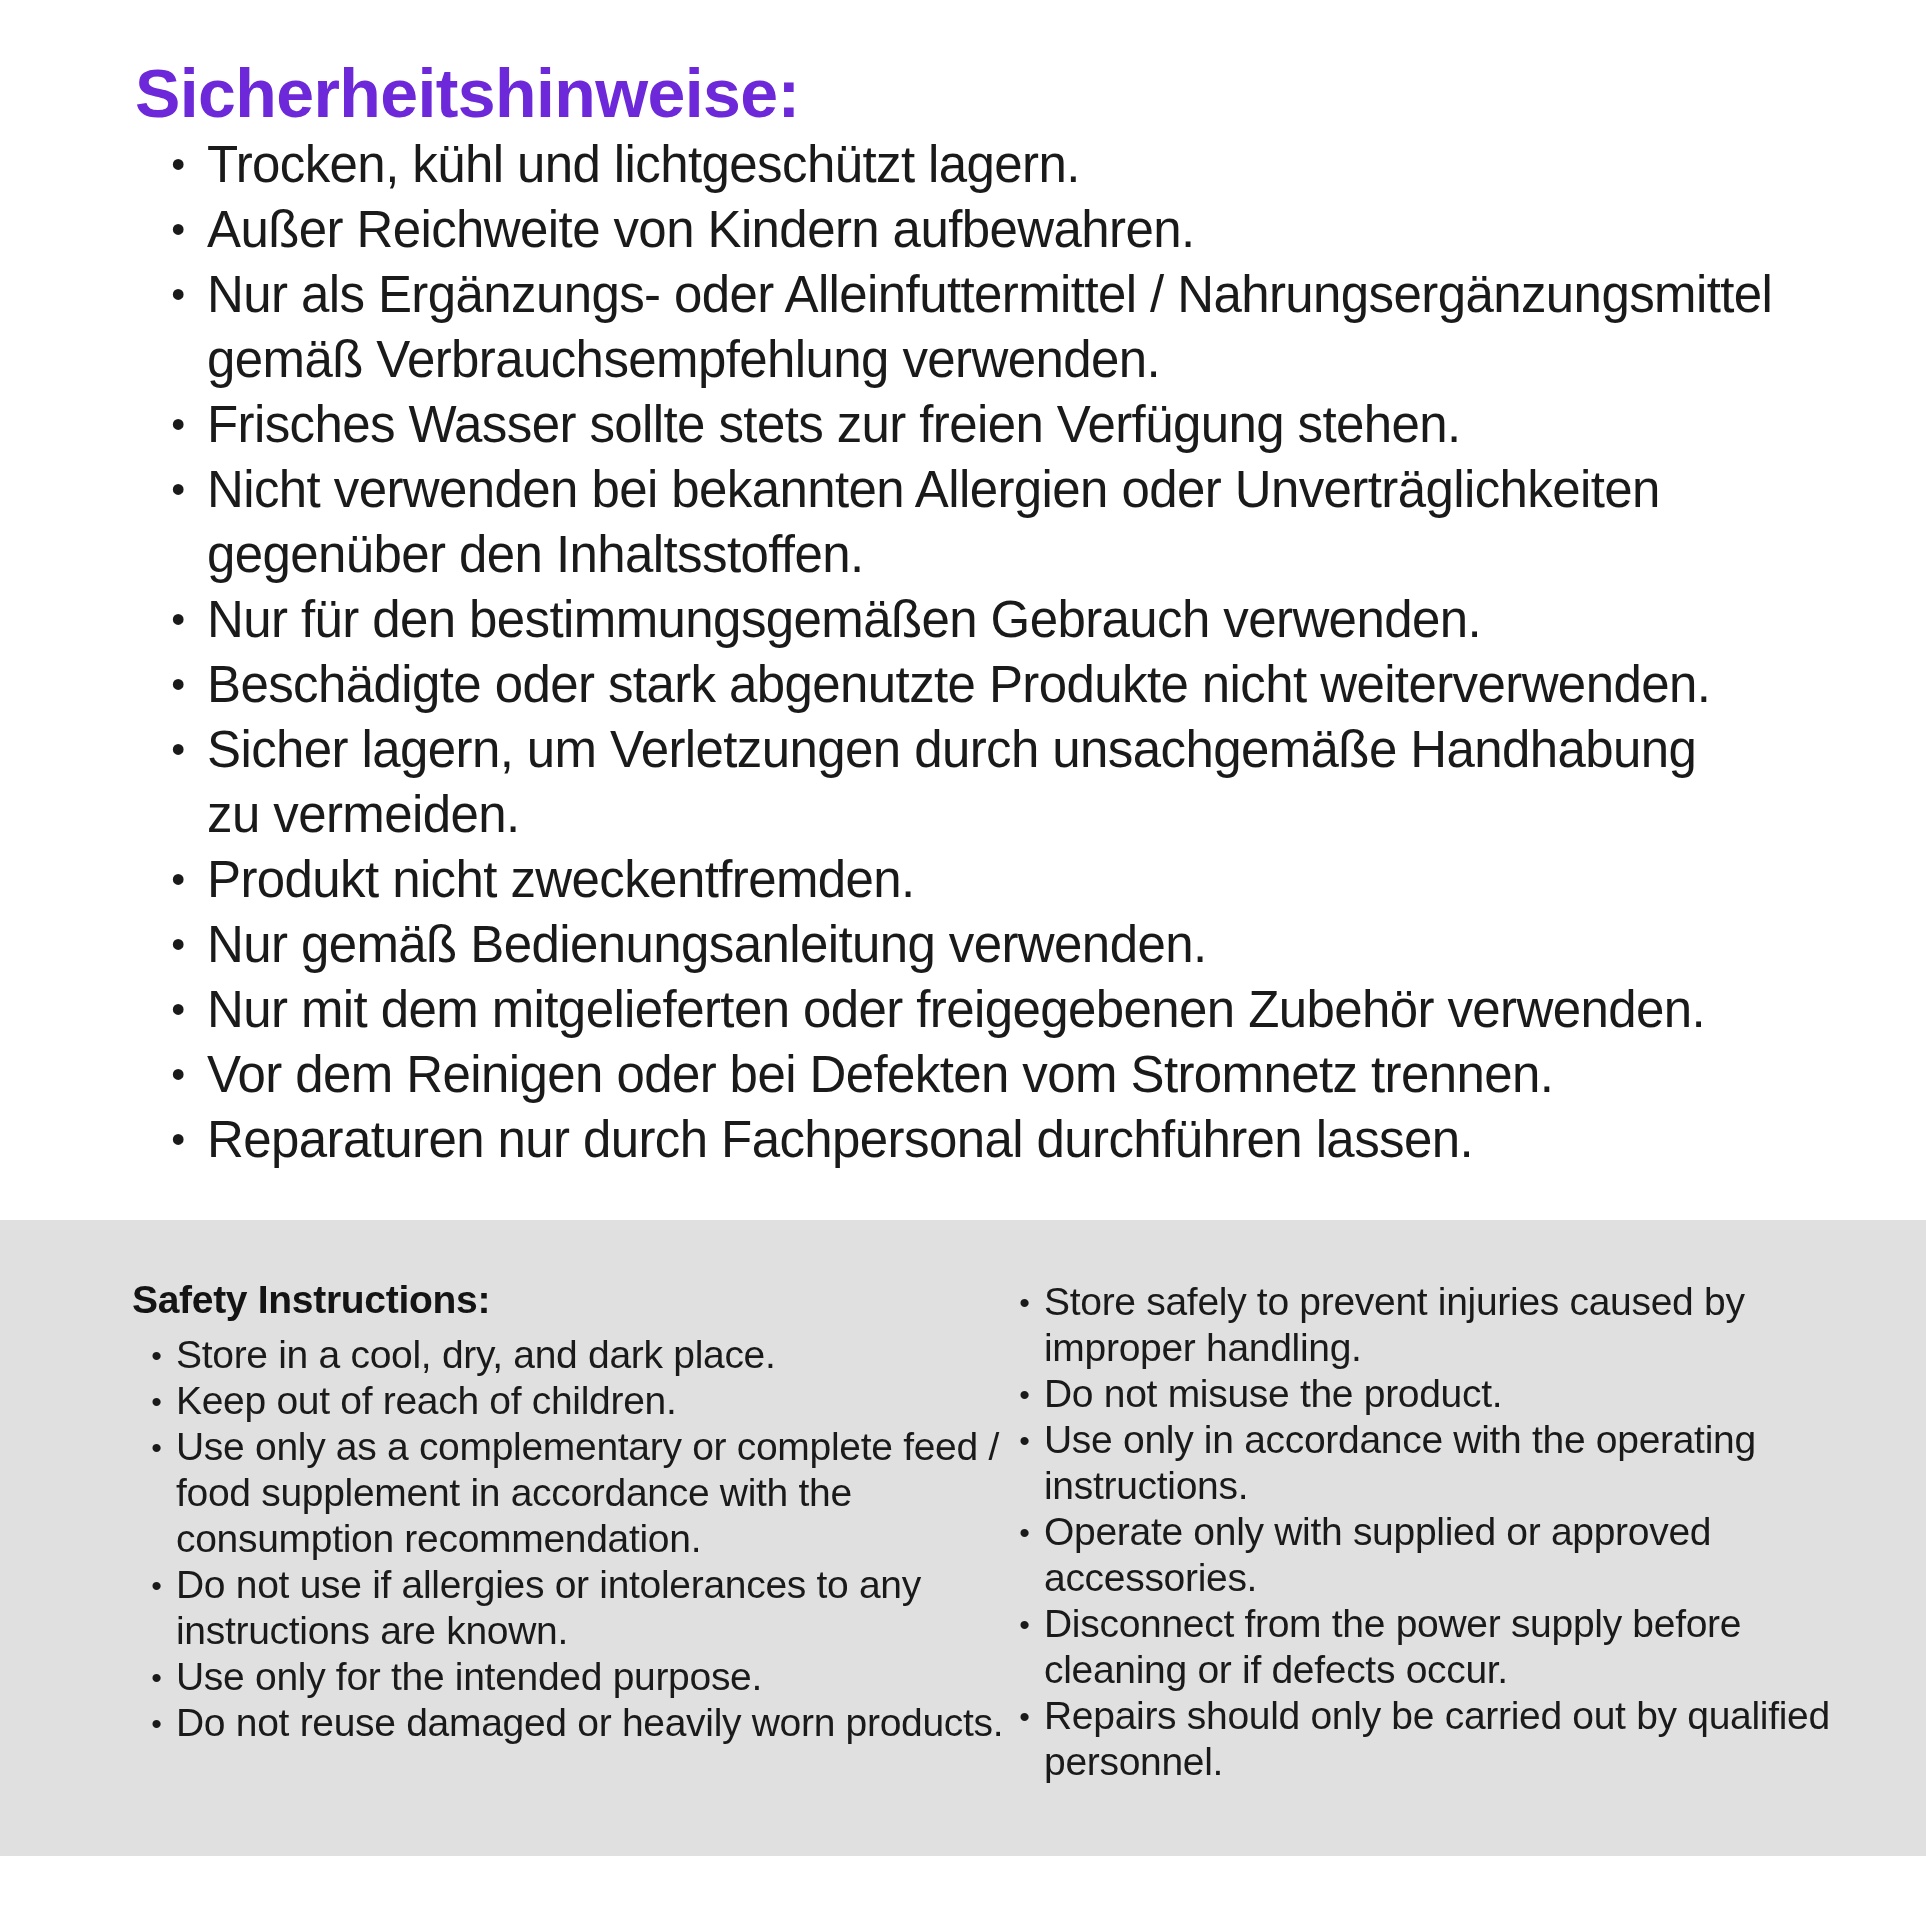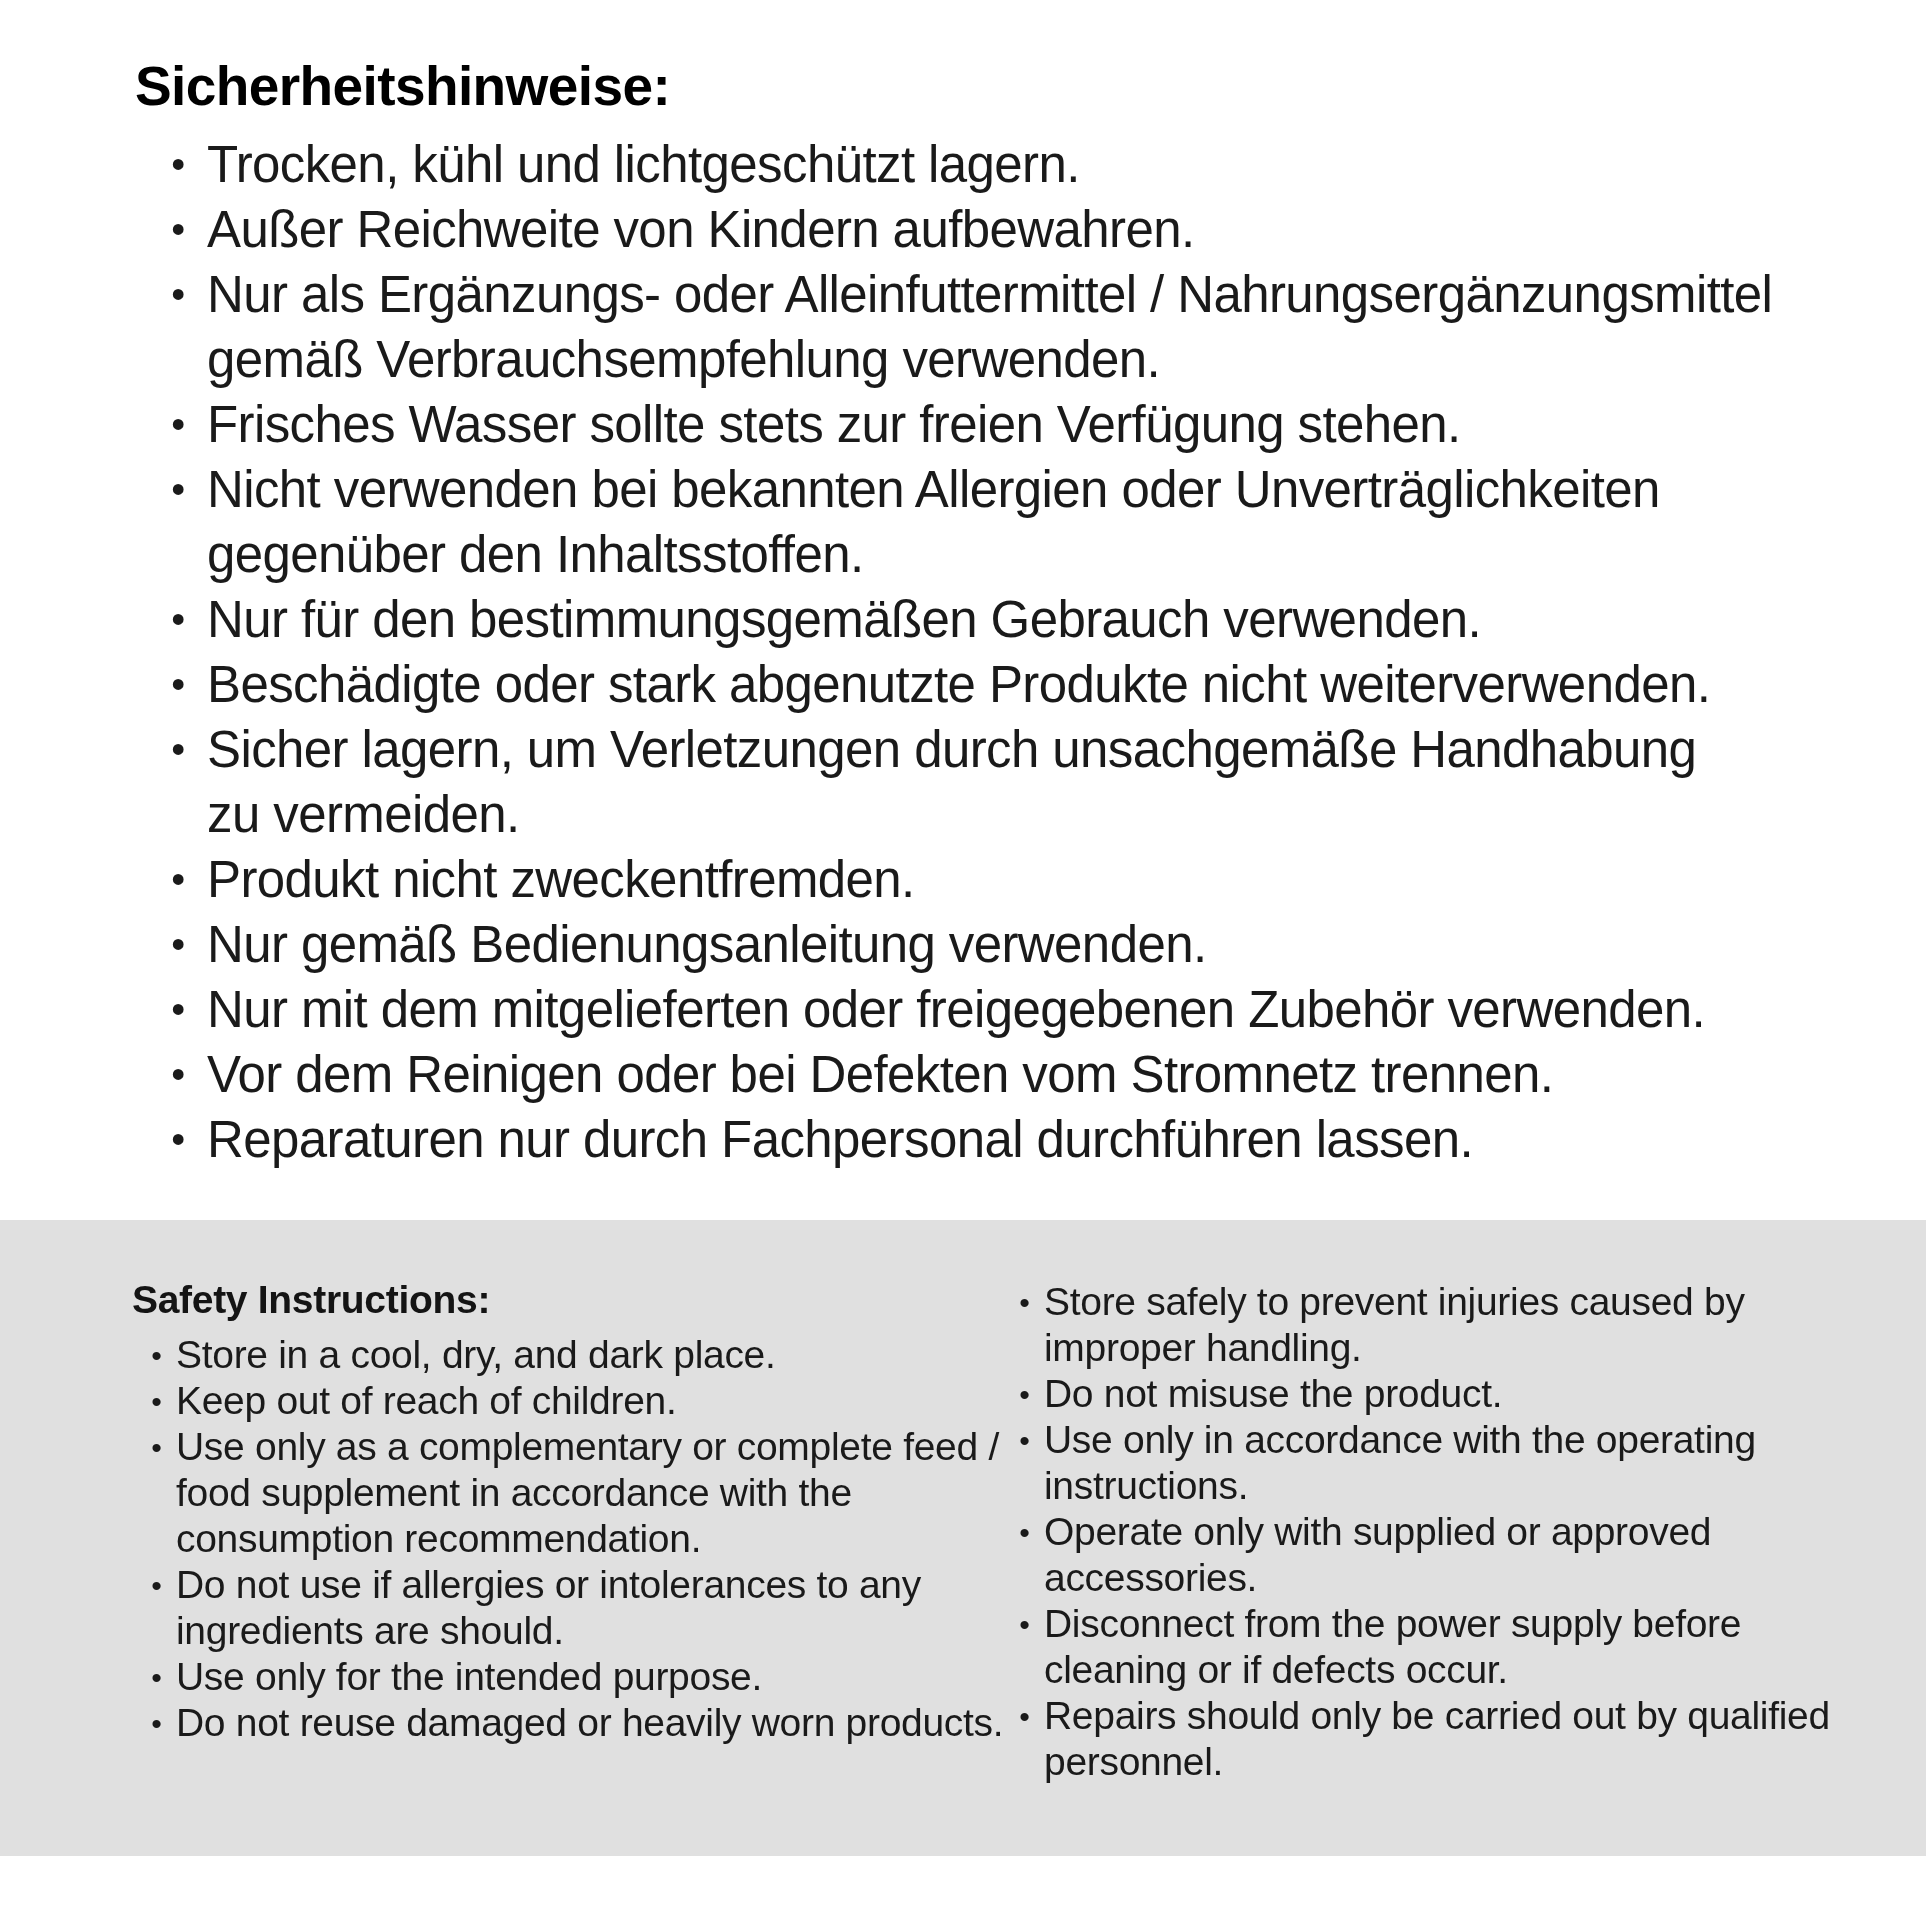"Sicherheitshinweise:" .de-heading { color: #000000 -> #6d28d9; font-size: 55px -> 68px }
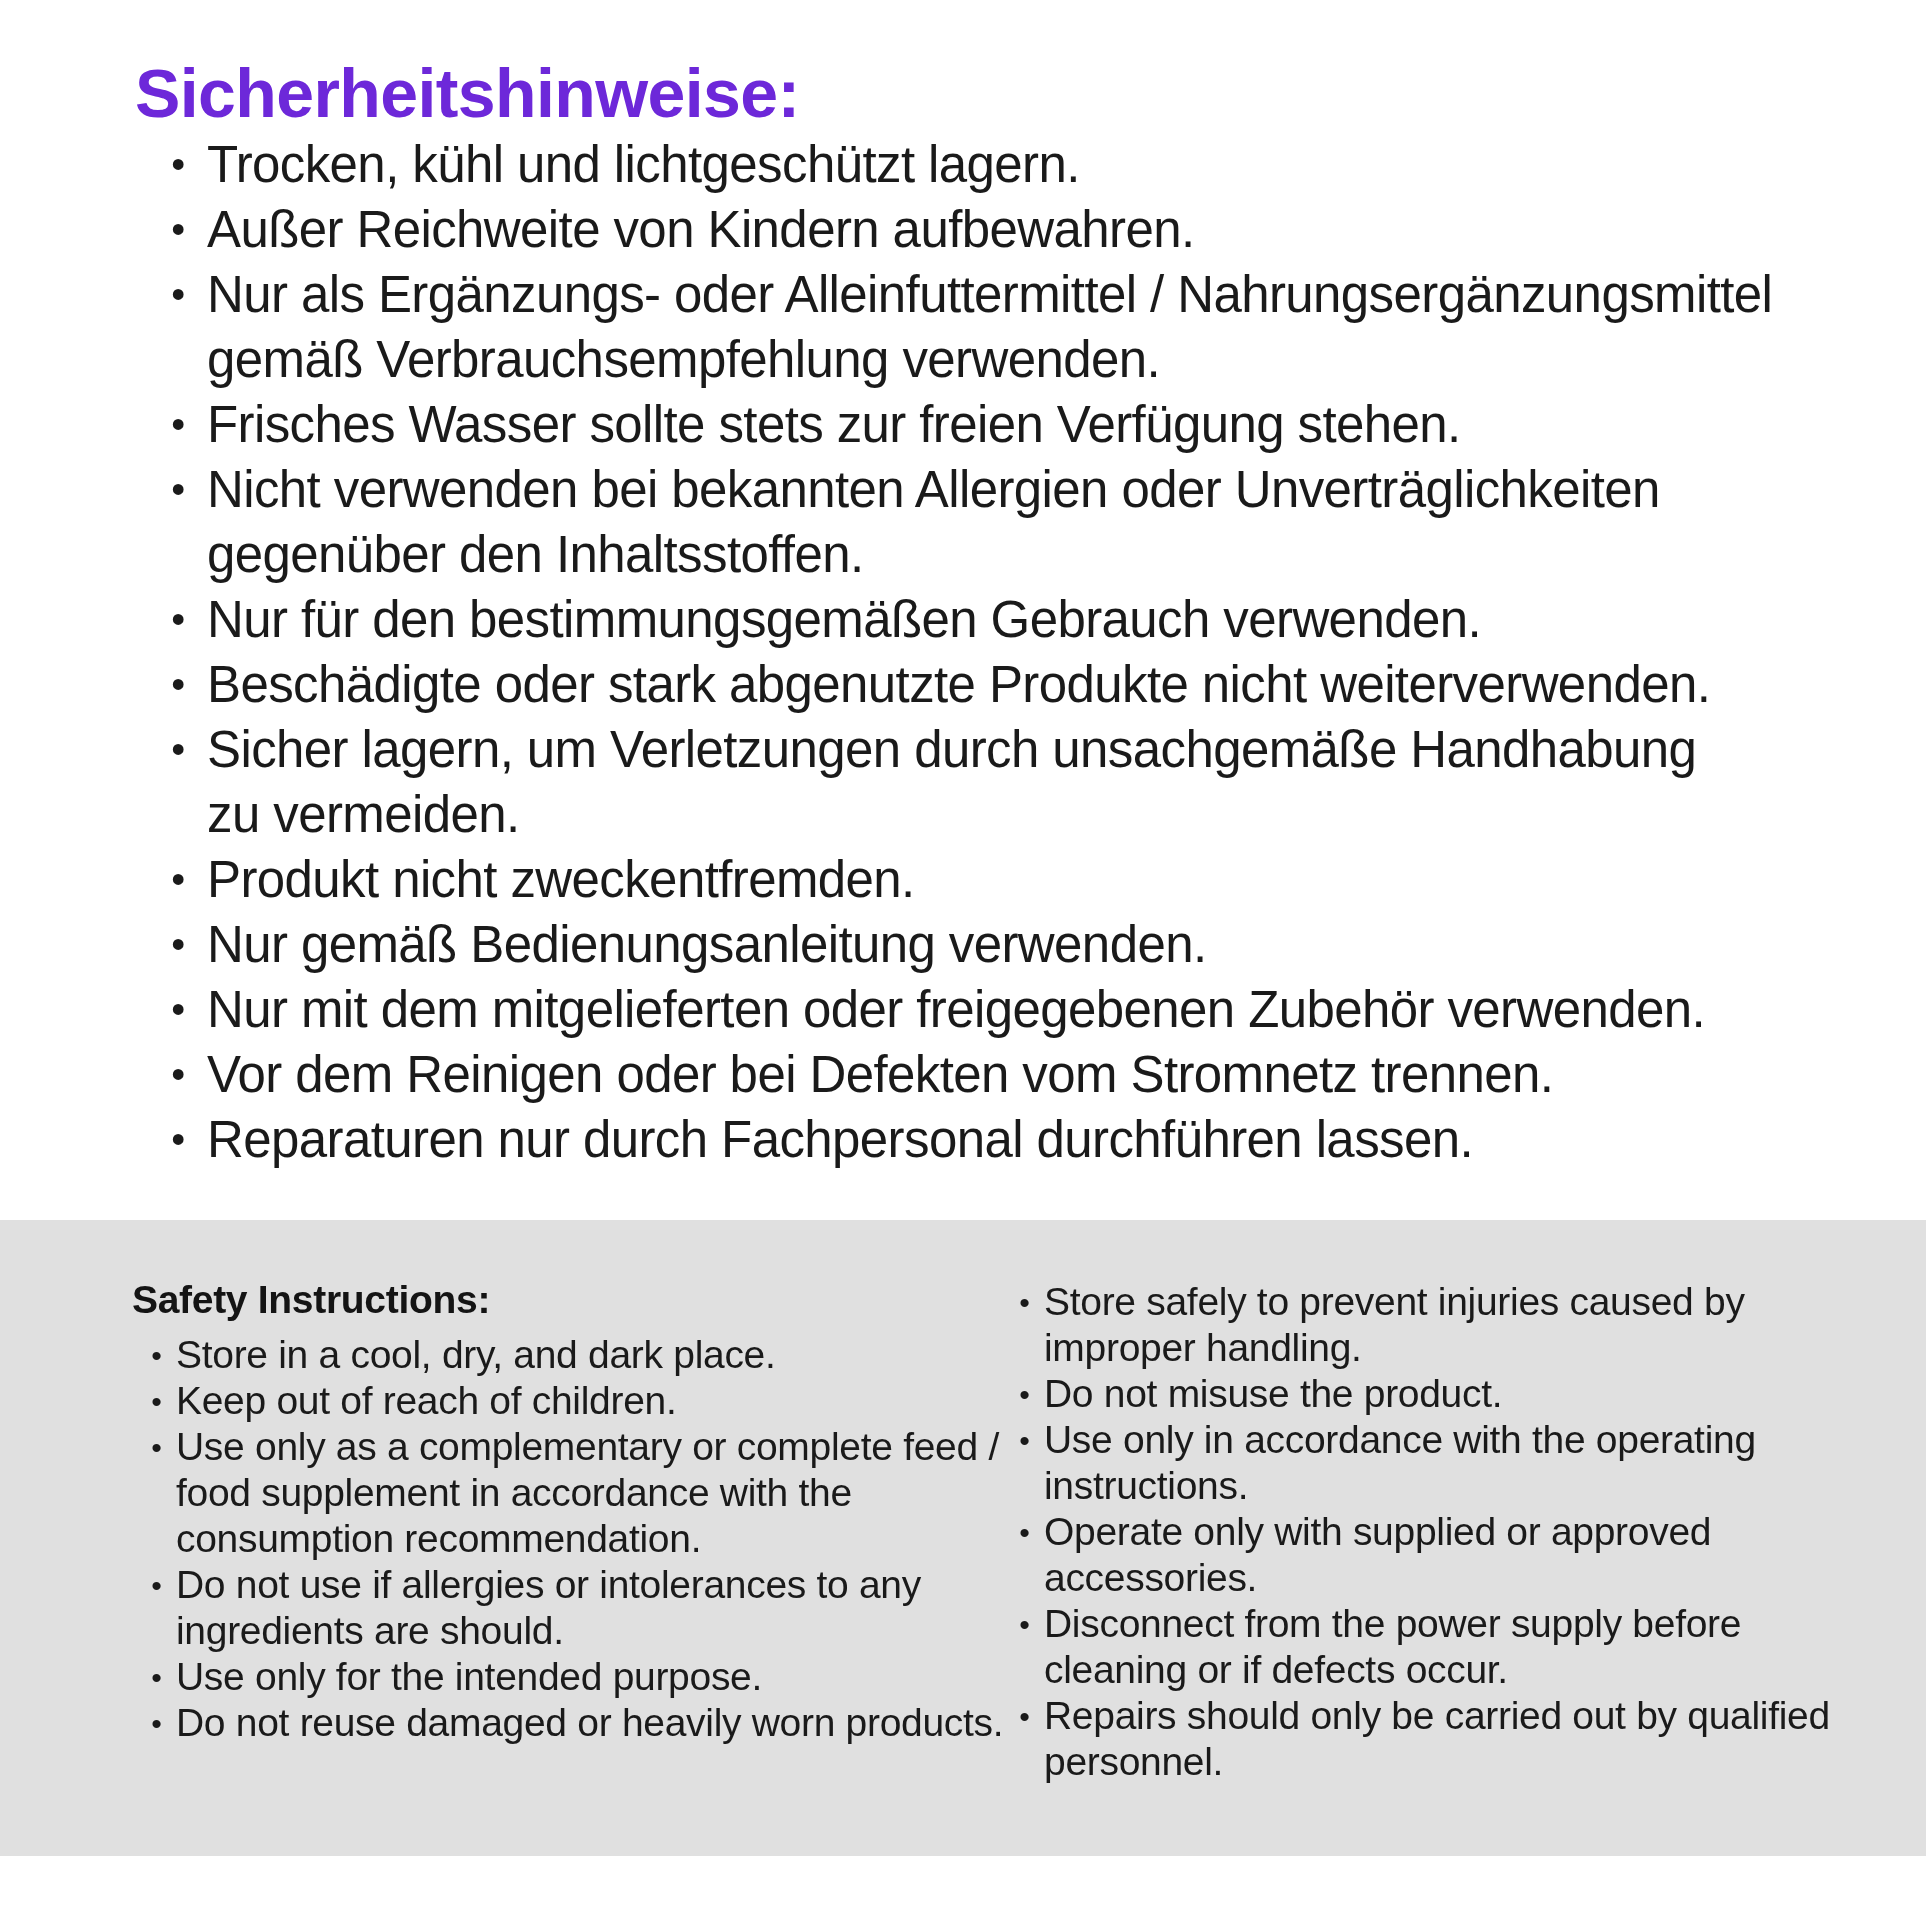"ingredients are should." span { text: ingredients are should -> instructions are known }
